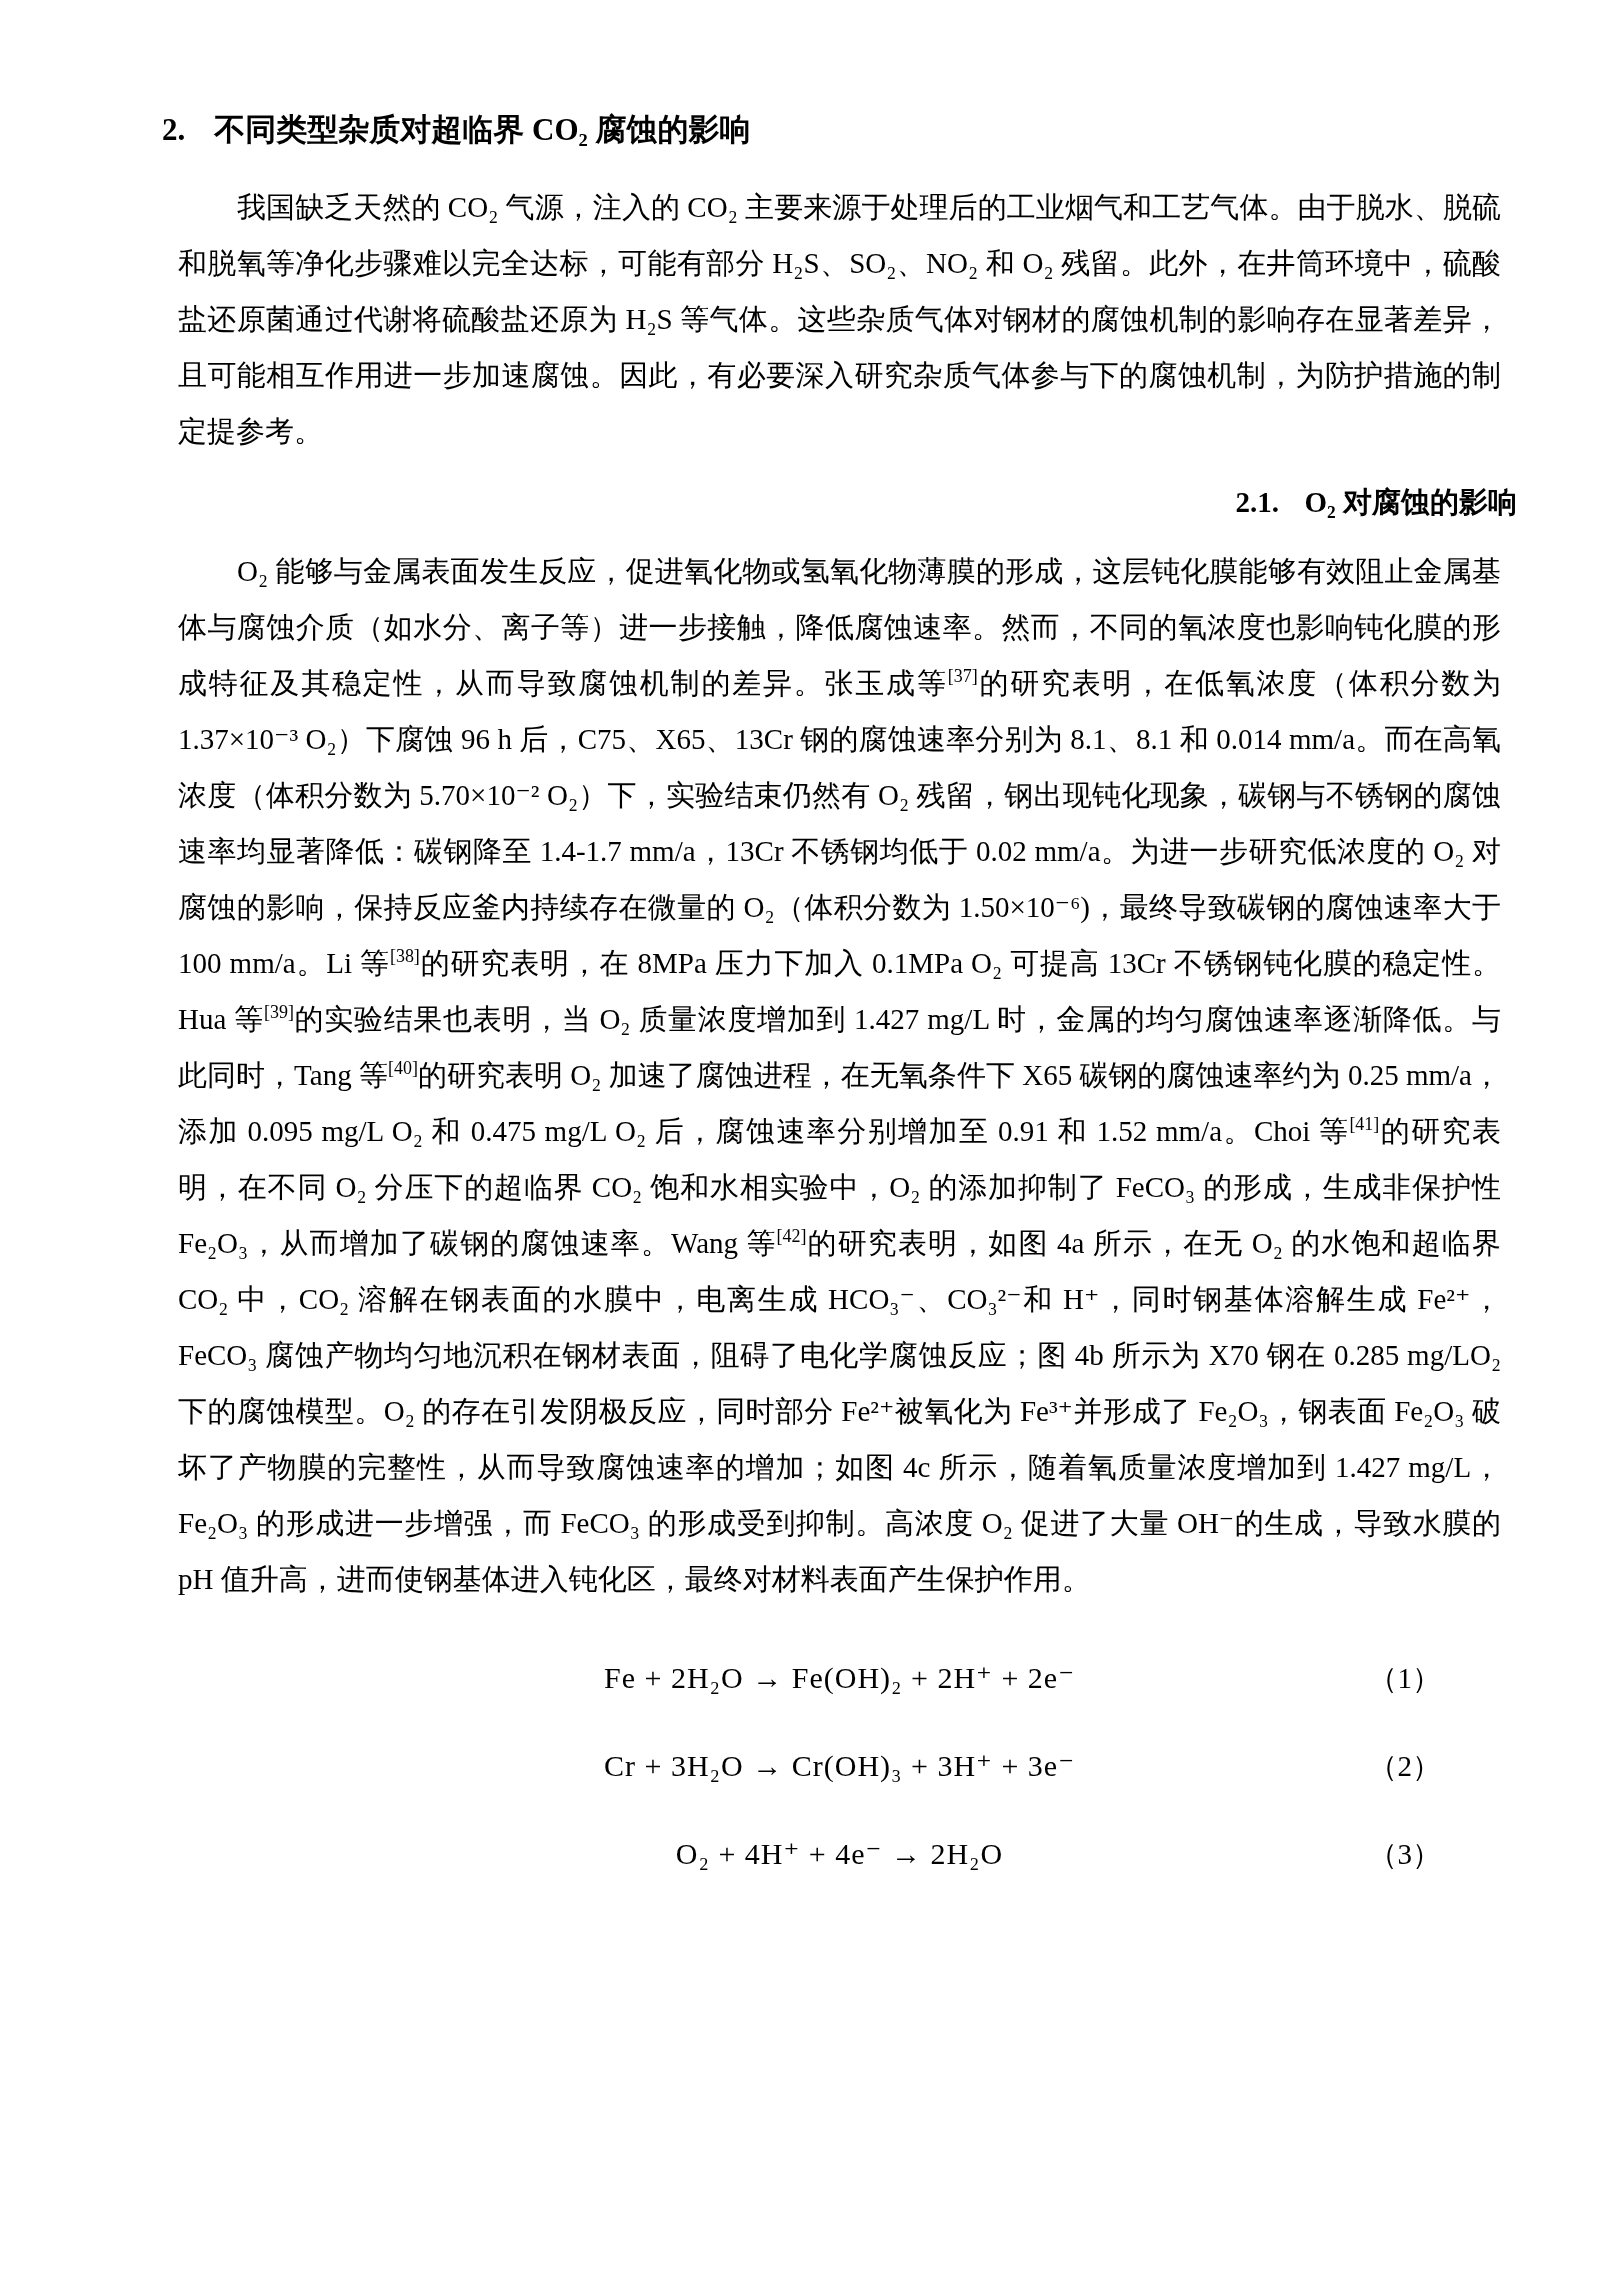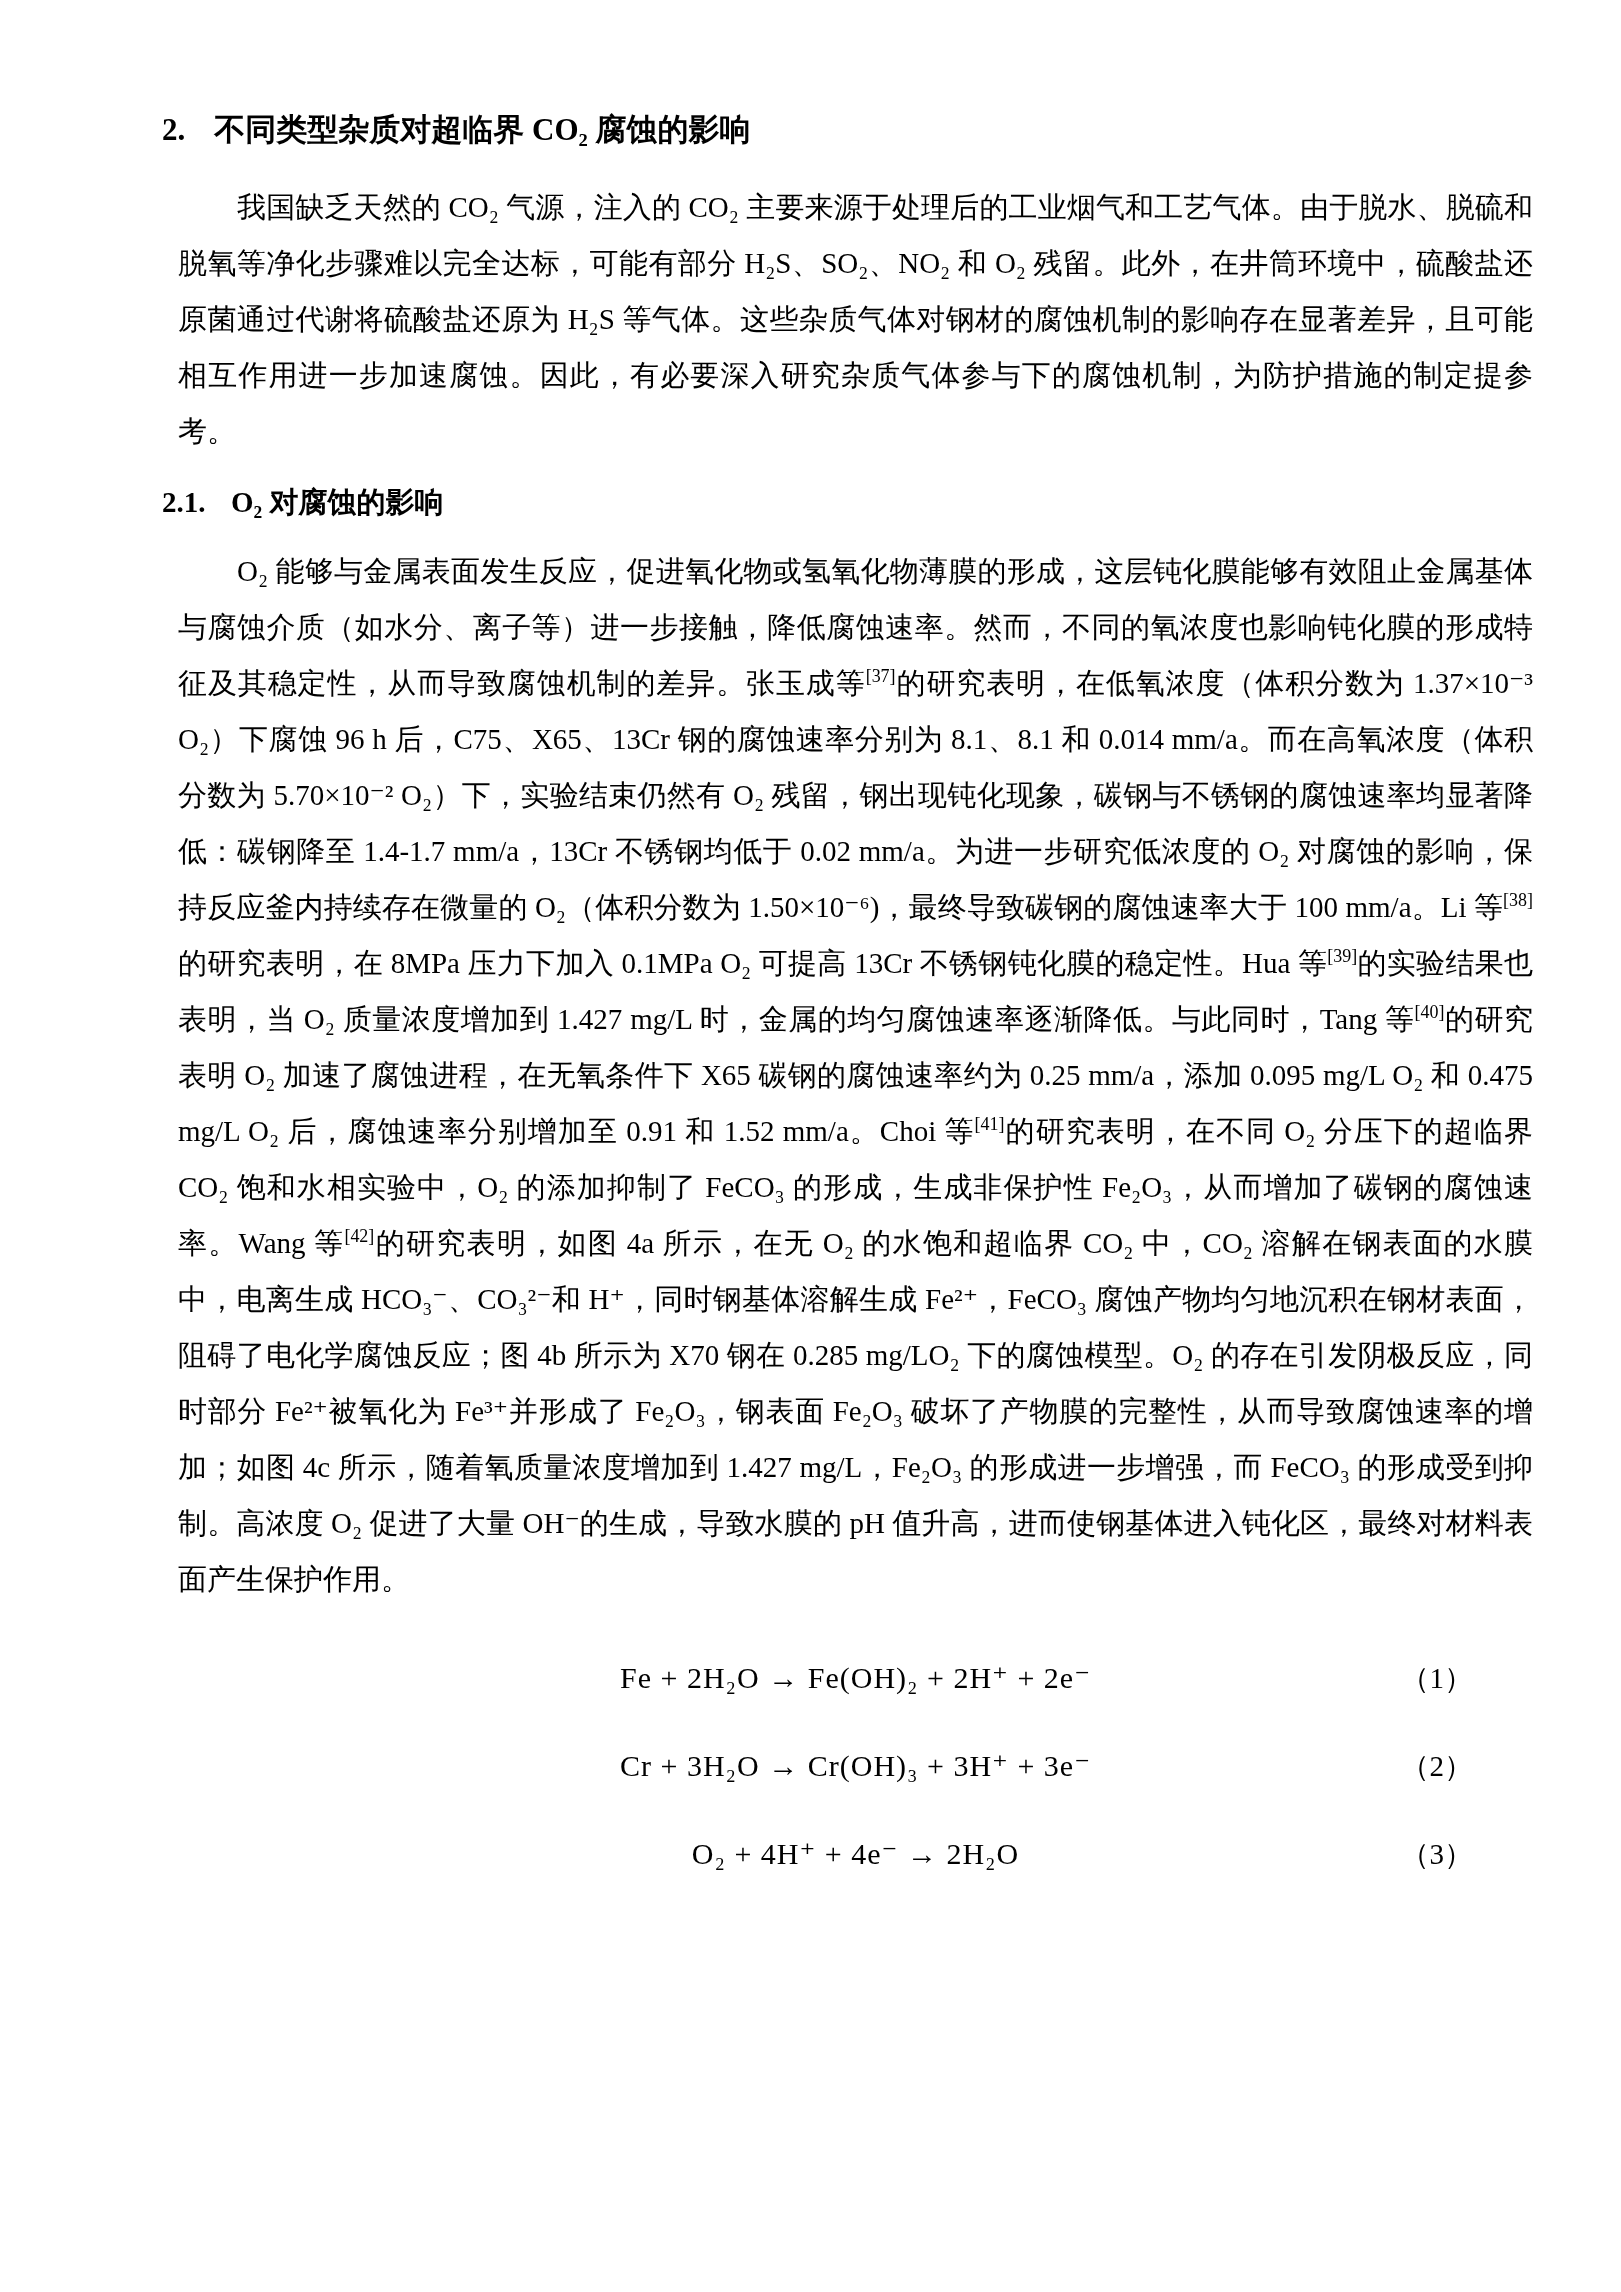"2. 不同类型杂质对超临界 CO₂ 腐蚀的影响" .page { padding: 106px 72px 0 162px -> 106px 104px 0 162px }
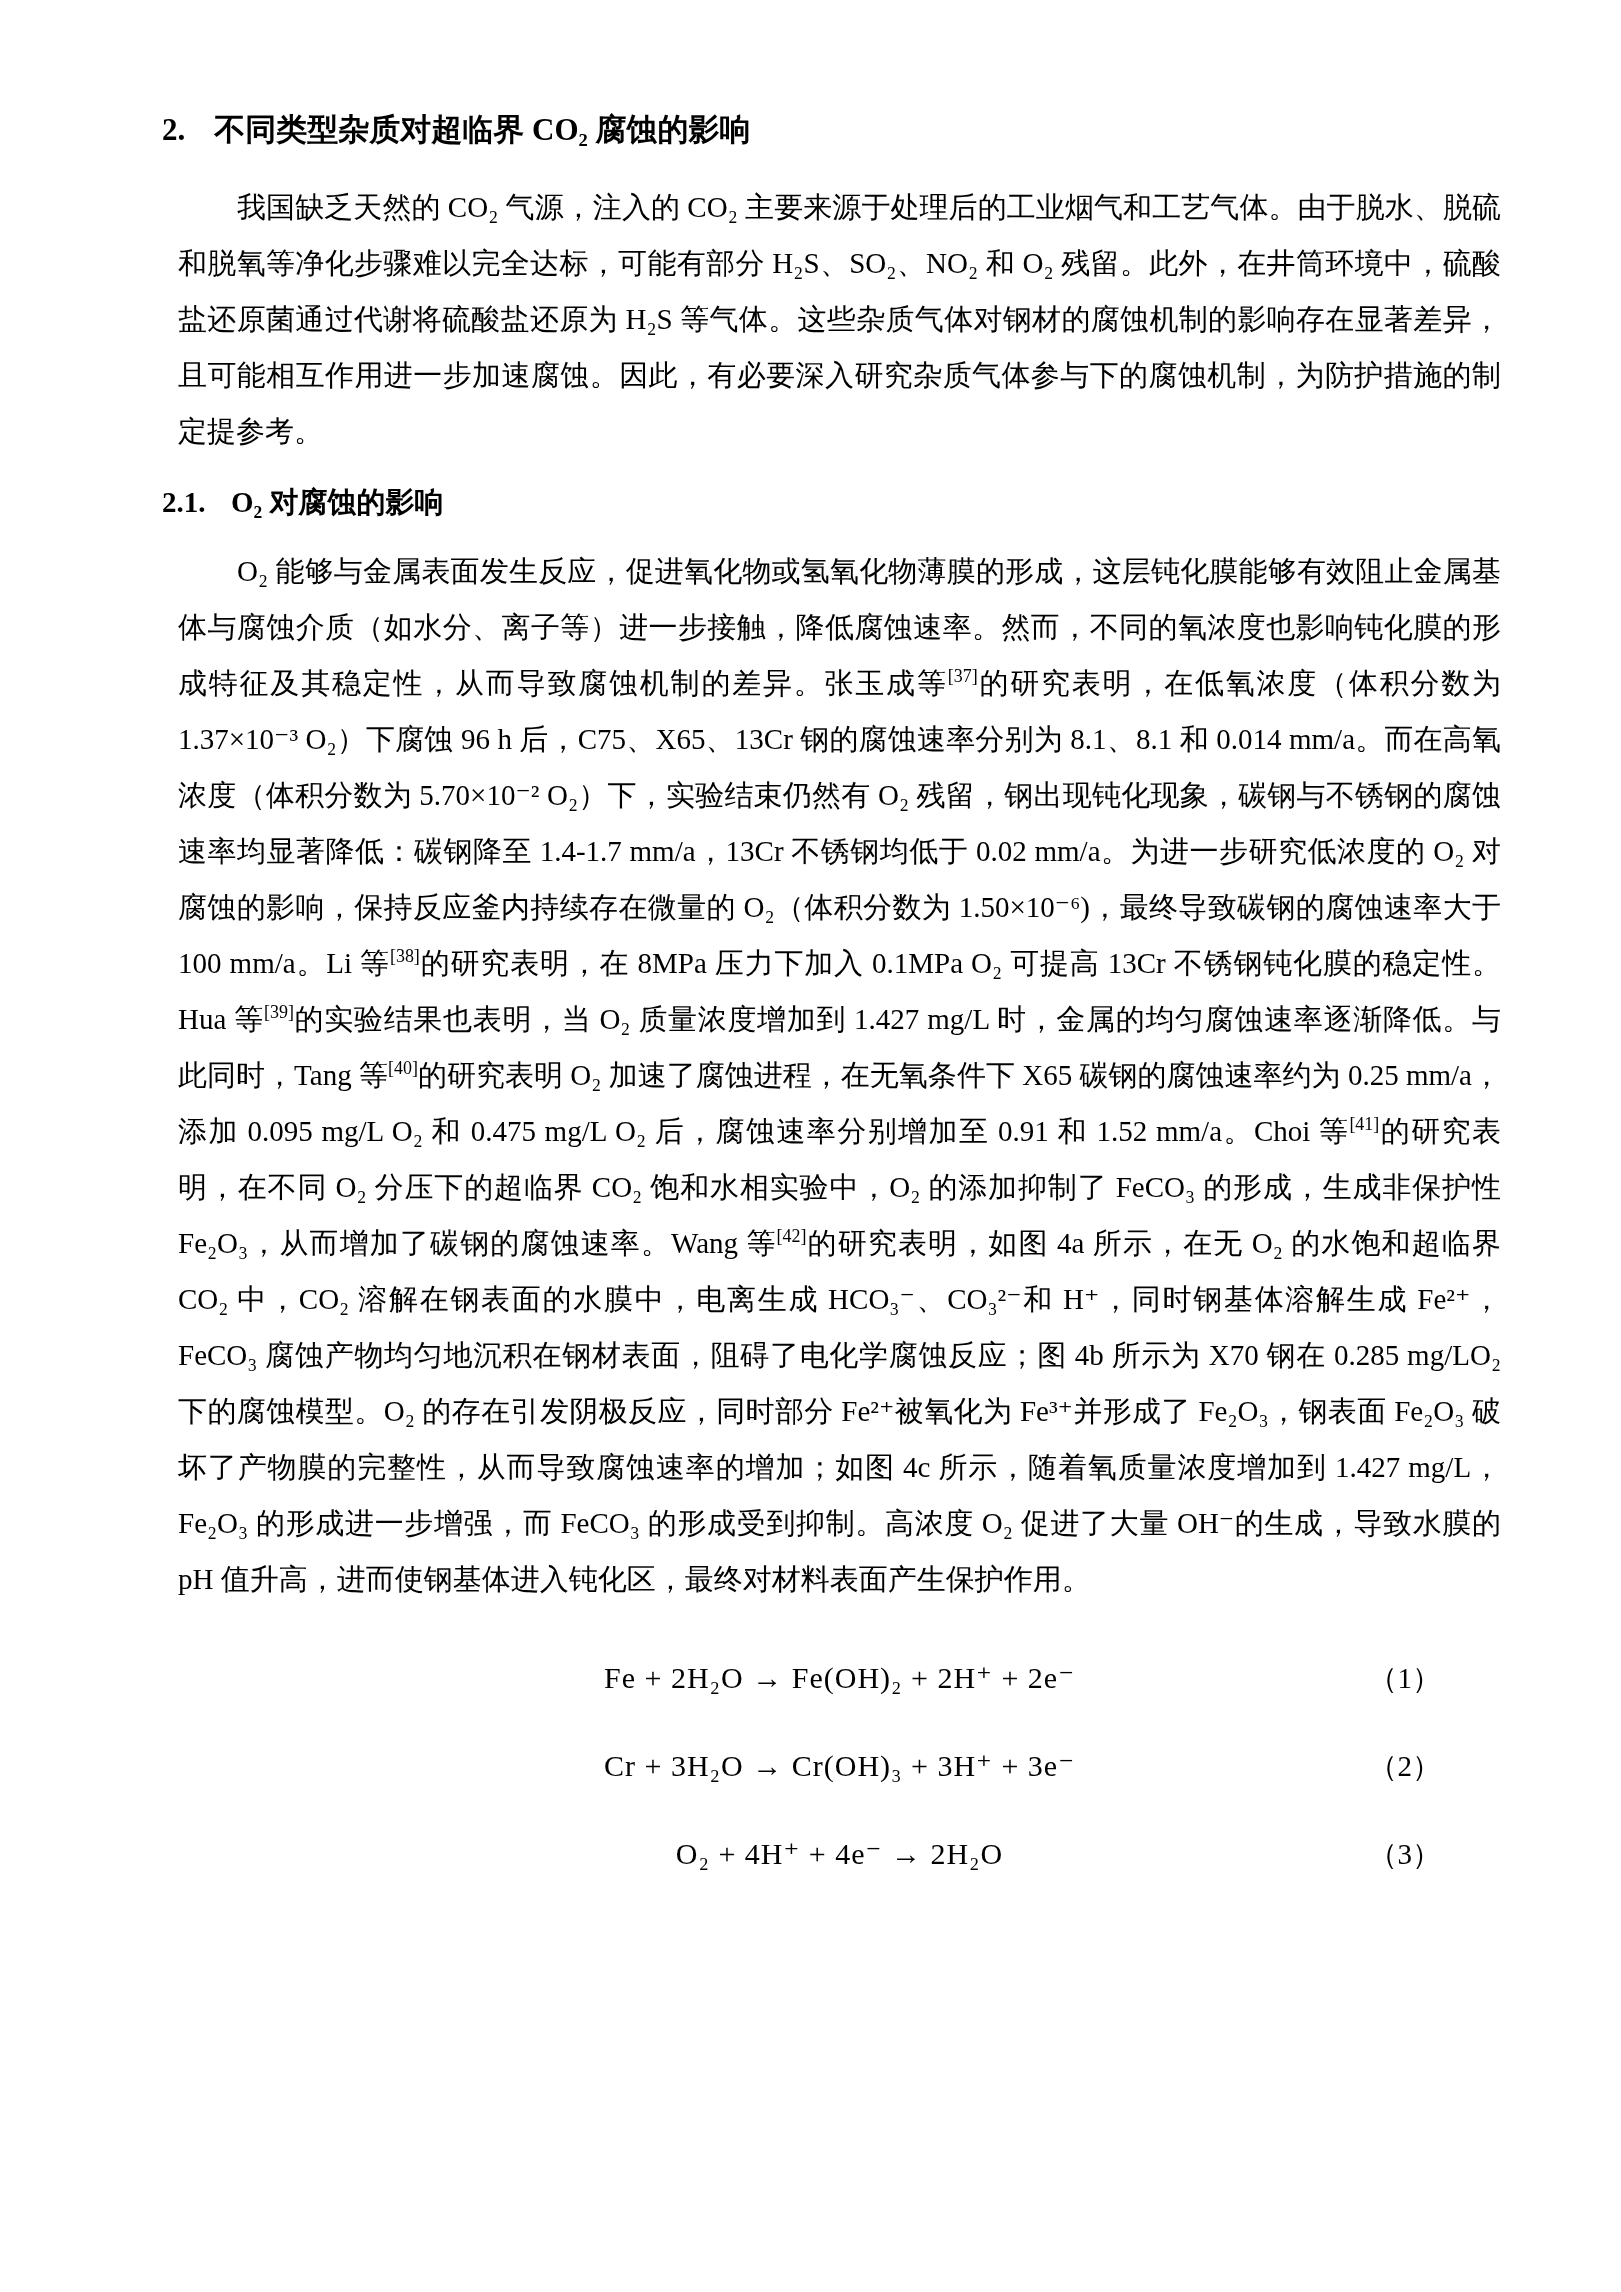"2.1. O₂ 对腐蚀的影响" .subsection-heading { text-align: none -> right }
